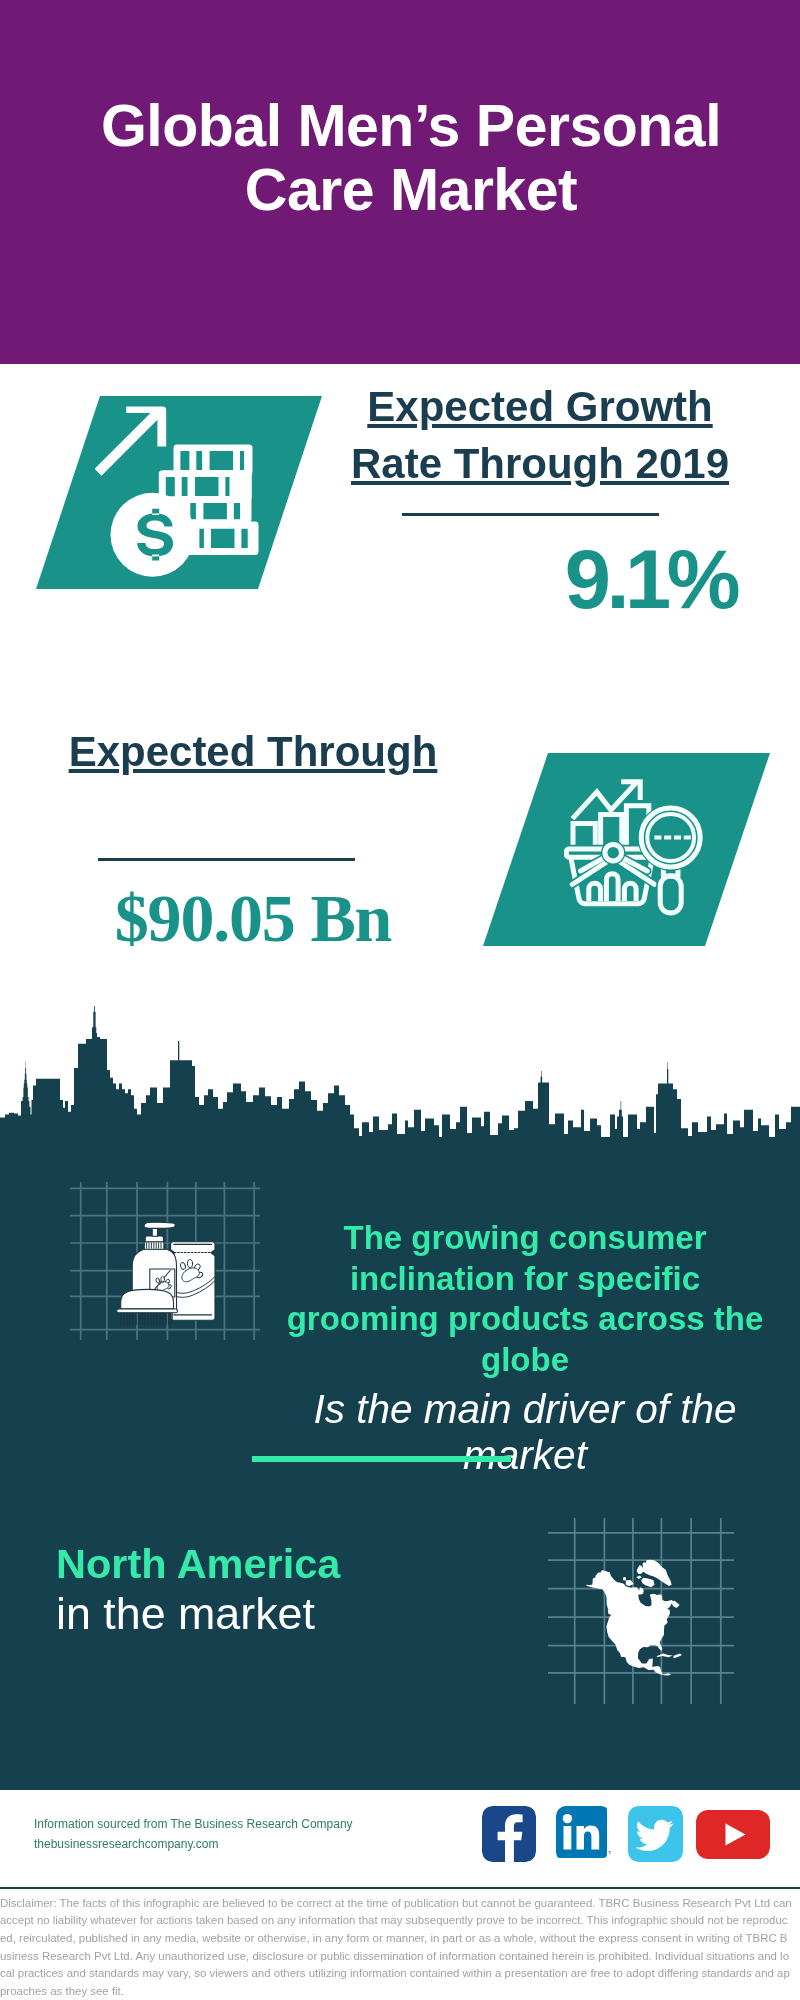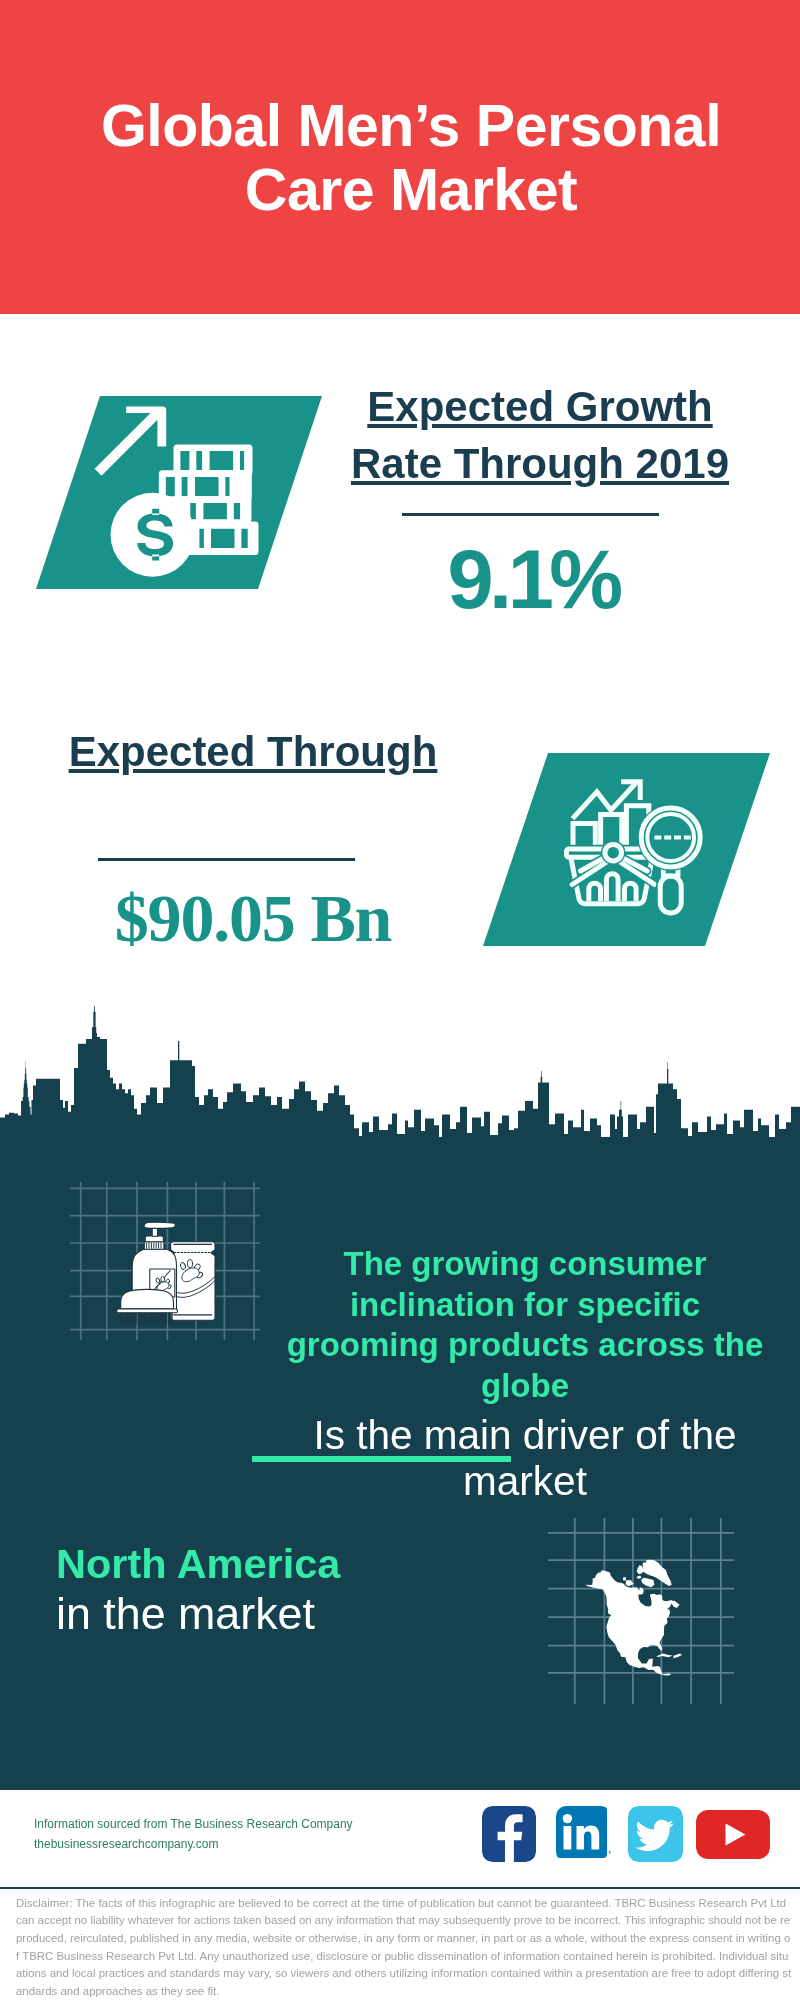"Global Men’s Personal" .header { background: #ef4444 -> #701a75; height: 314px -> 364px }
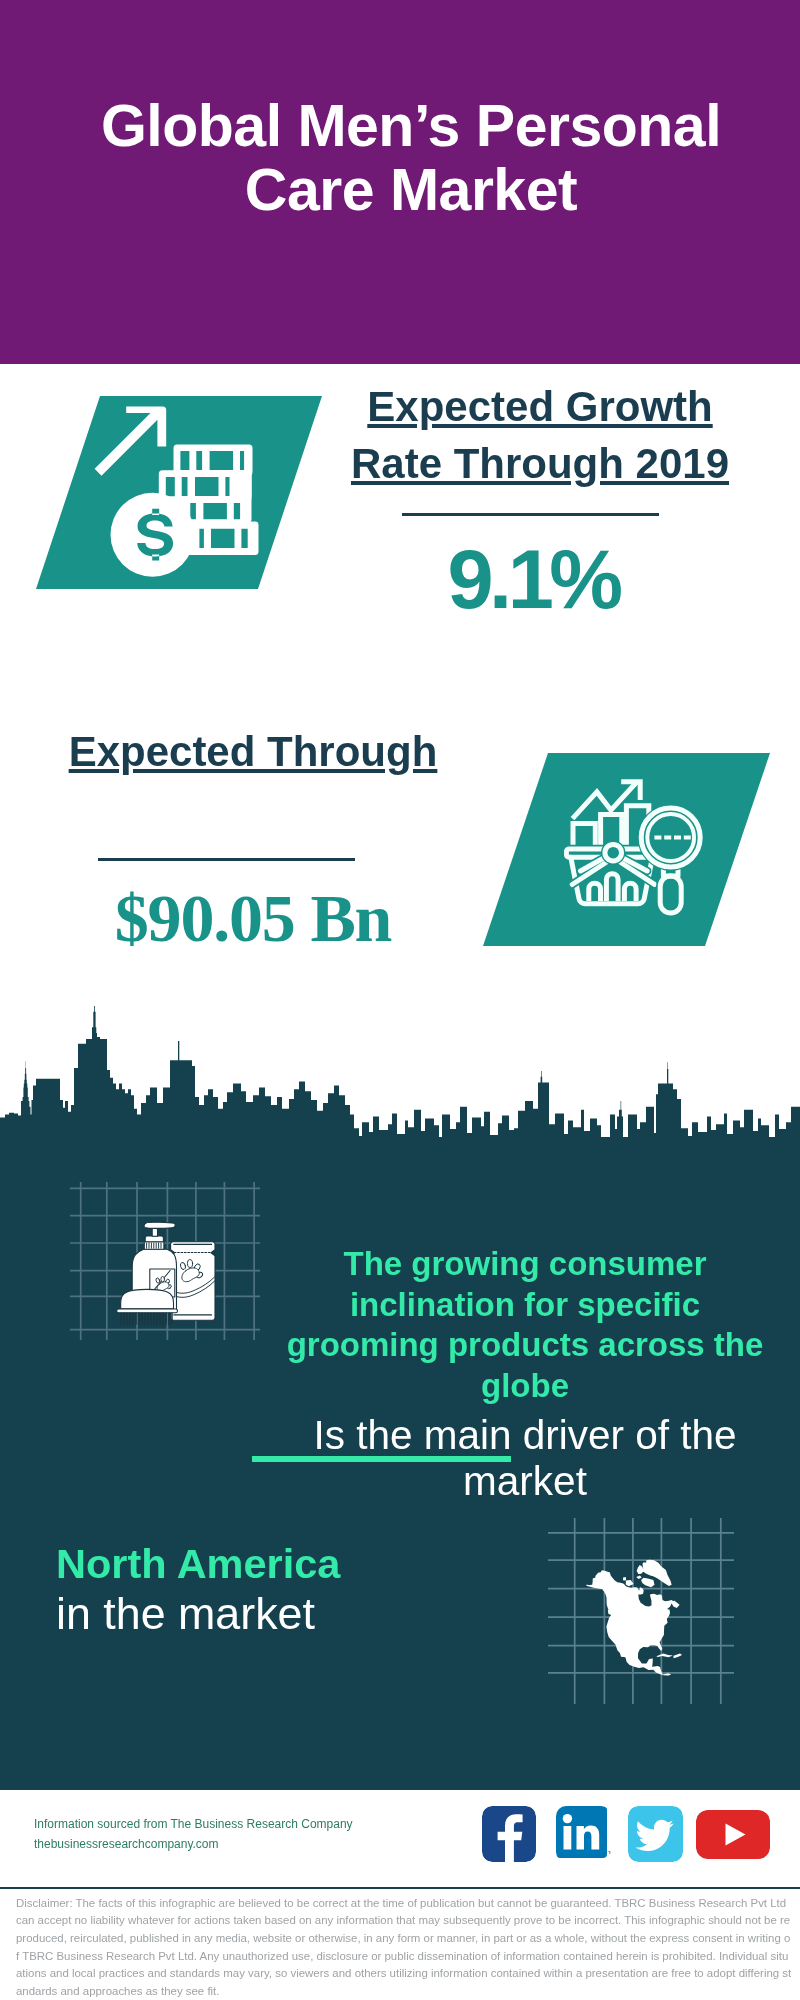"9.1%" div.stat-value { text-align: none -> right }
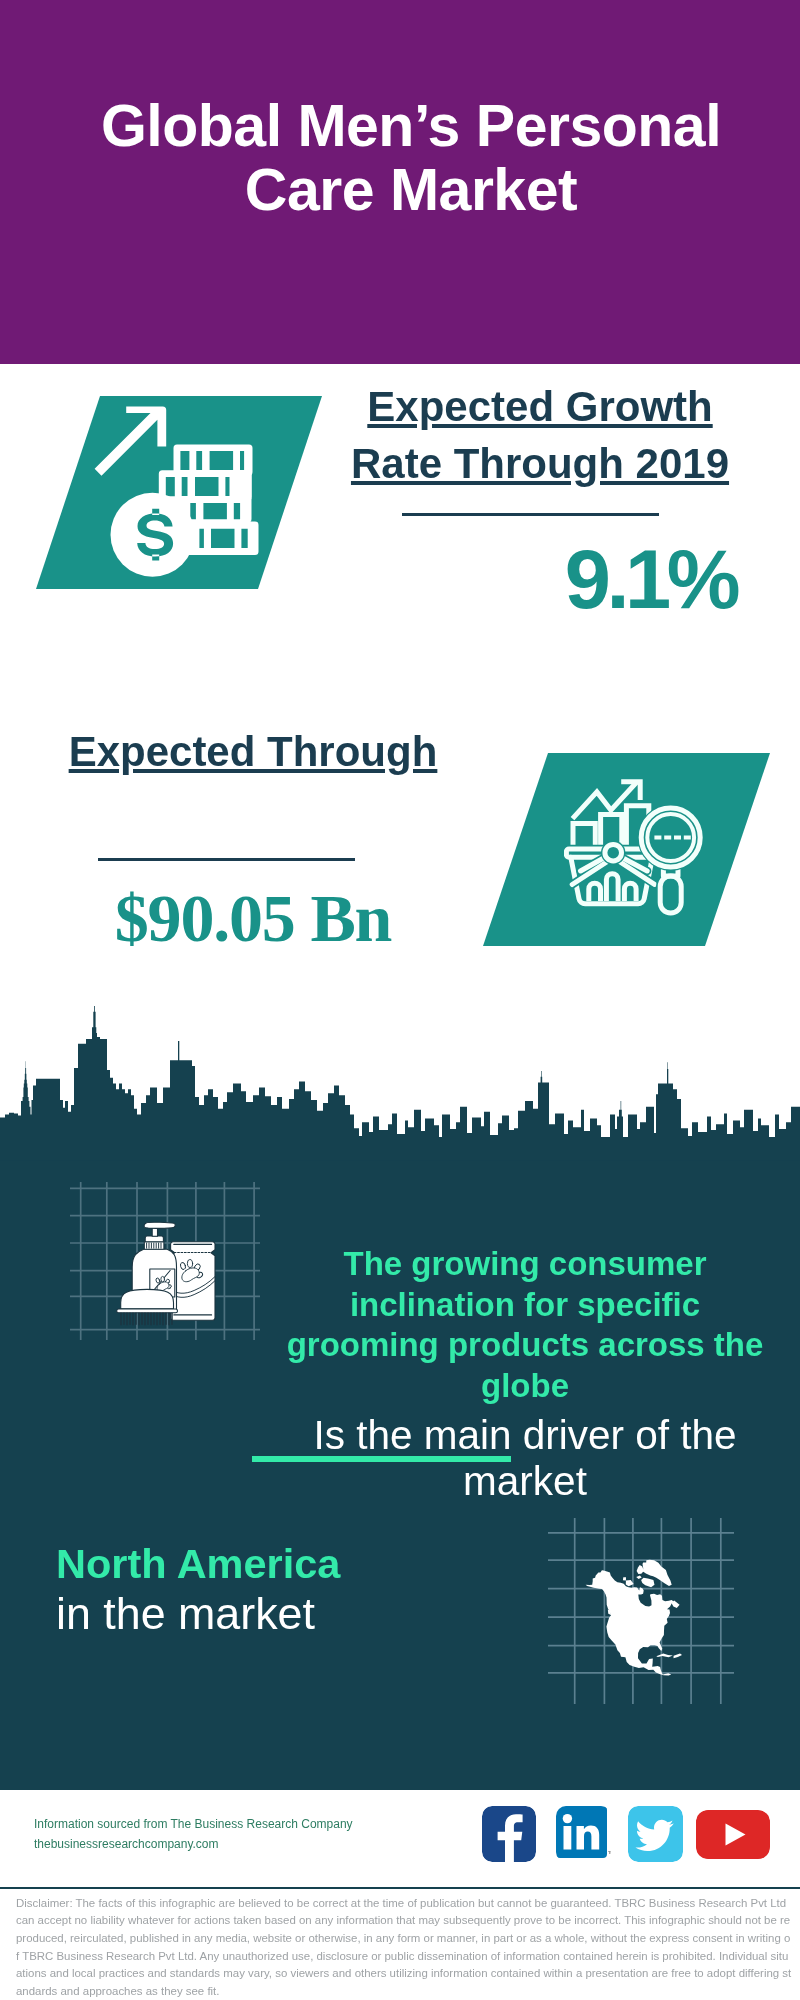"The growing consumer inclination for" .driver-text { top: 1244px -> 1218px }
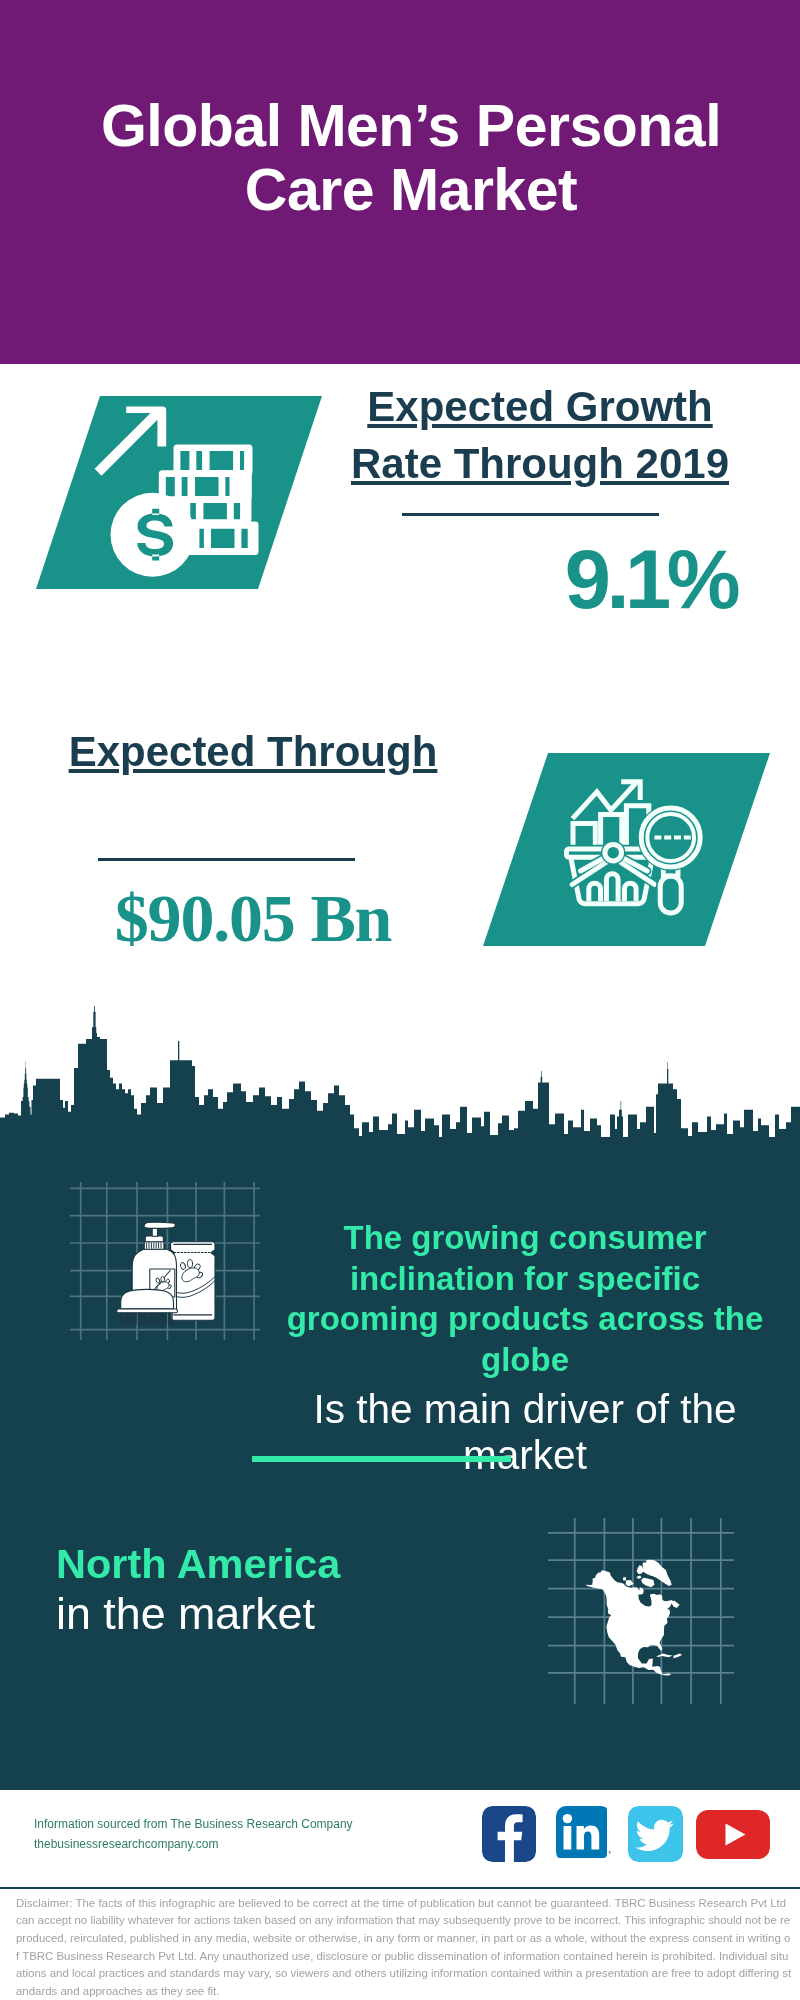"Is the main driver of" .drv-rest { font-style: none -> italic }
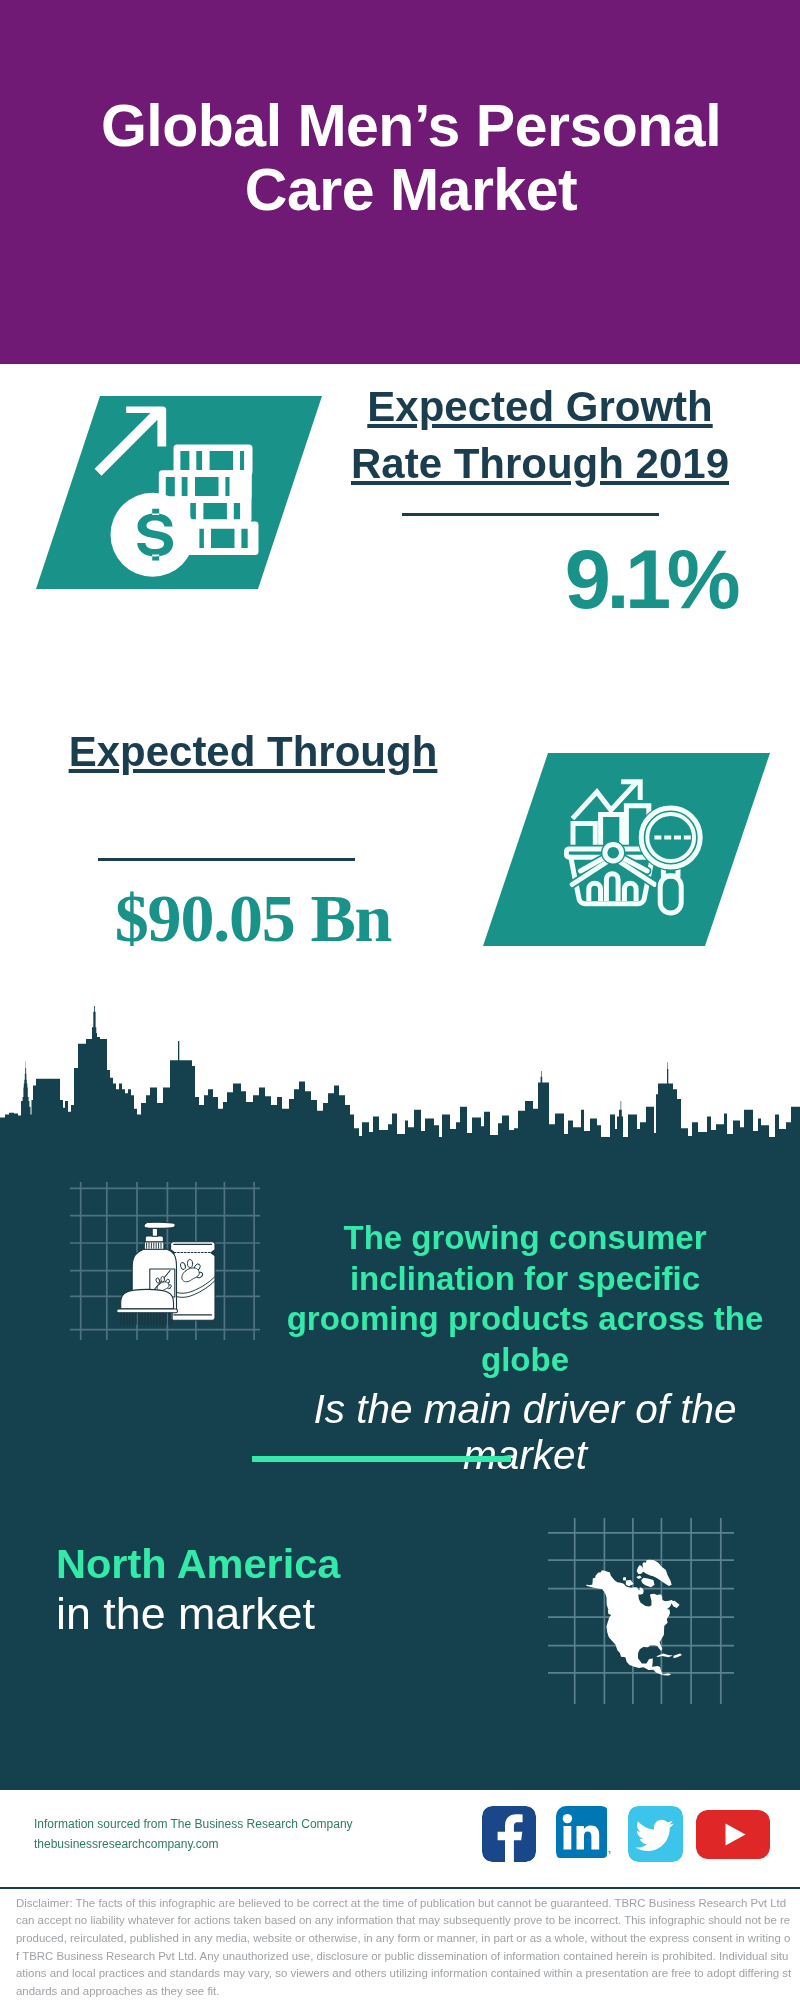"Disclaimer: The facts of this" .disclaimer { padding: 6px 8px 0 16px -> 6px 8px 0 0 }
